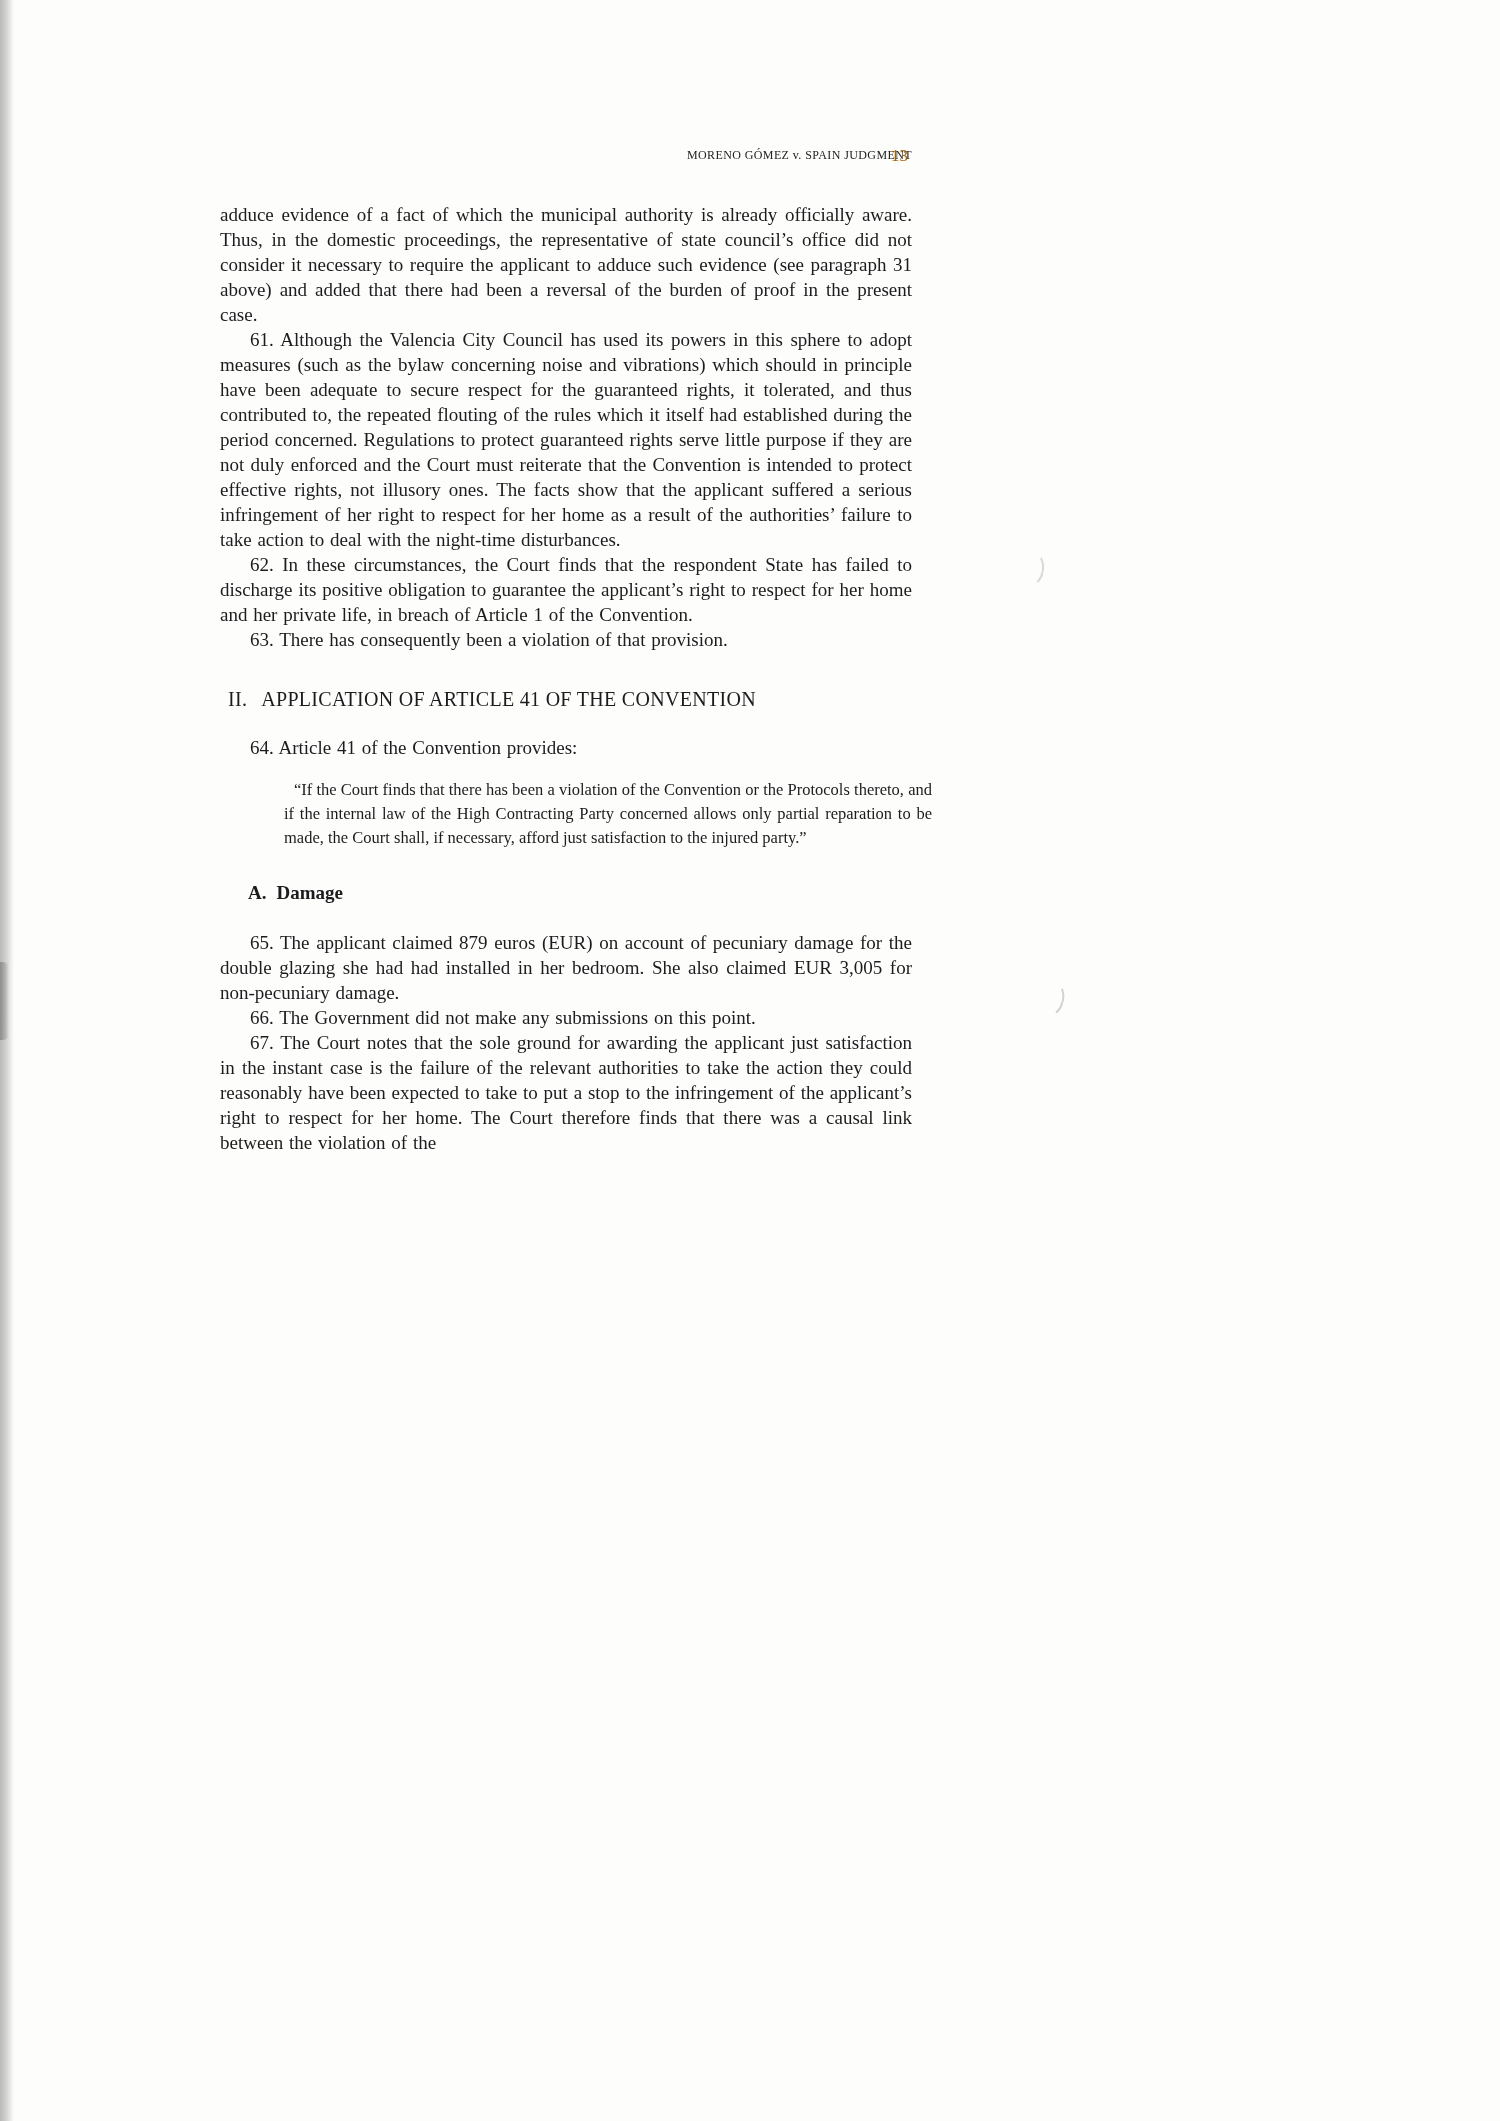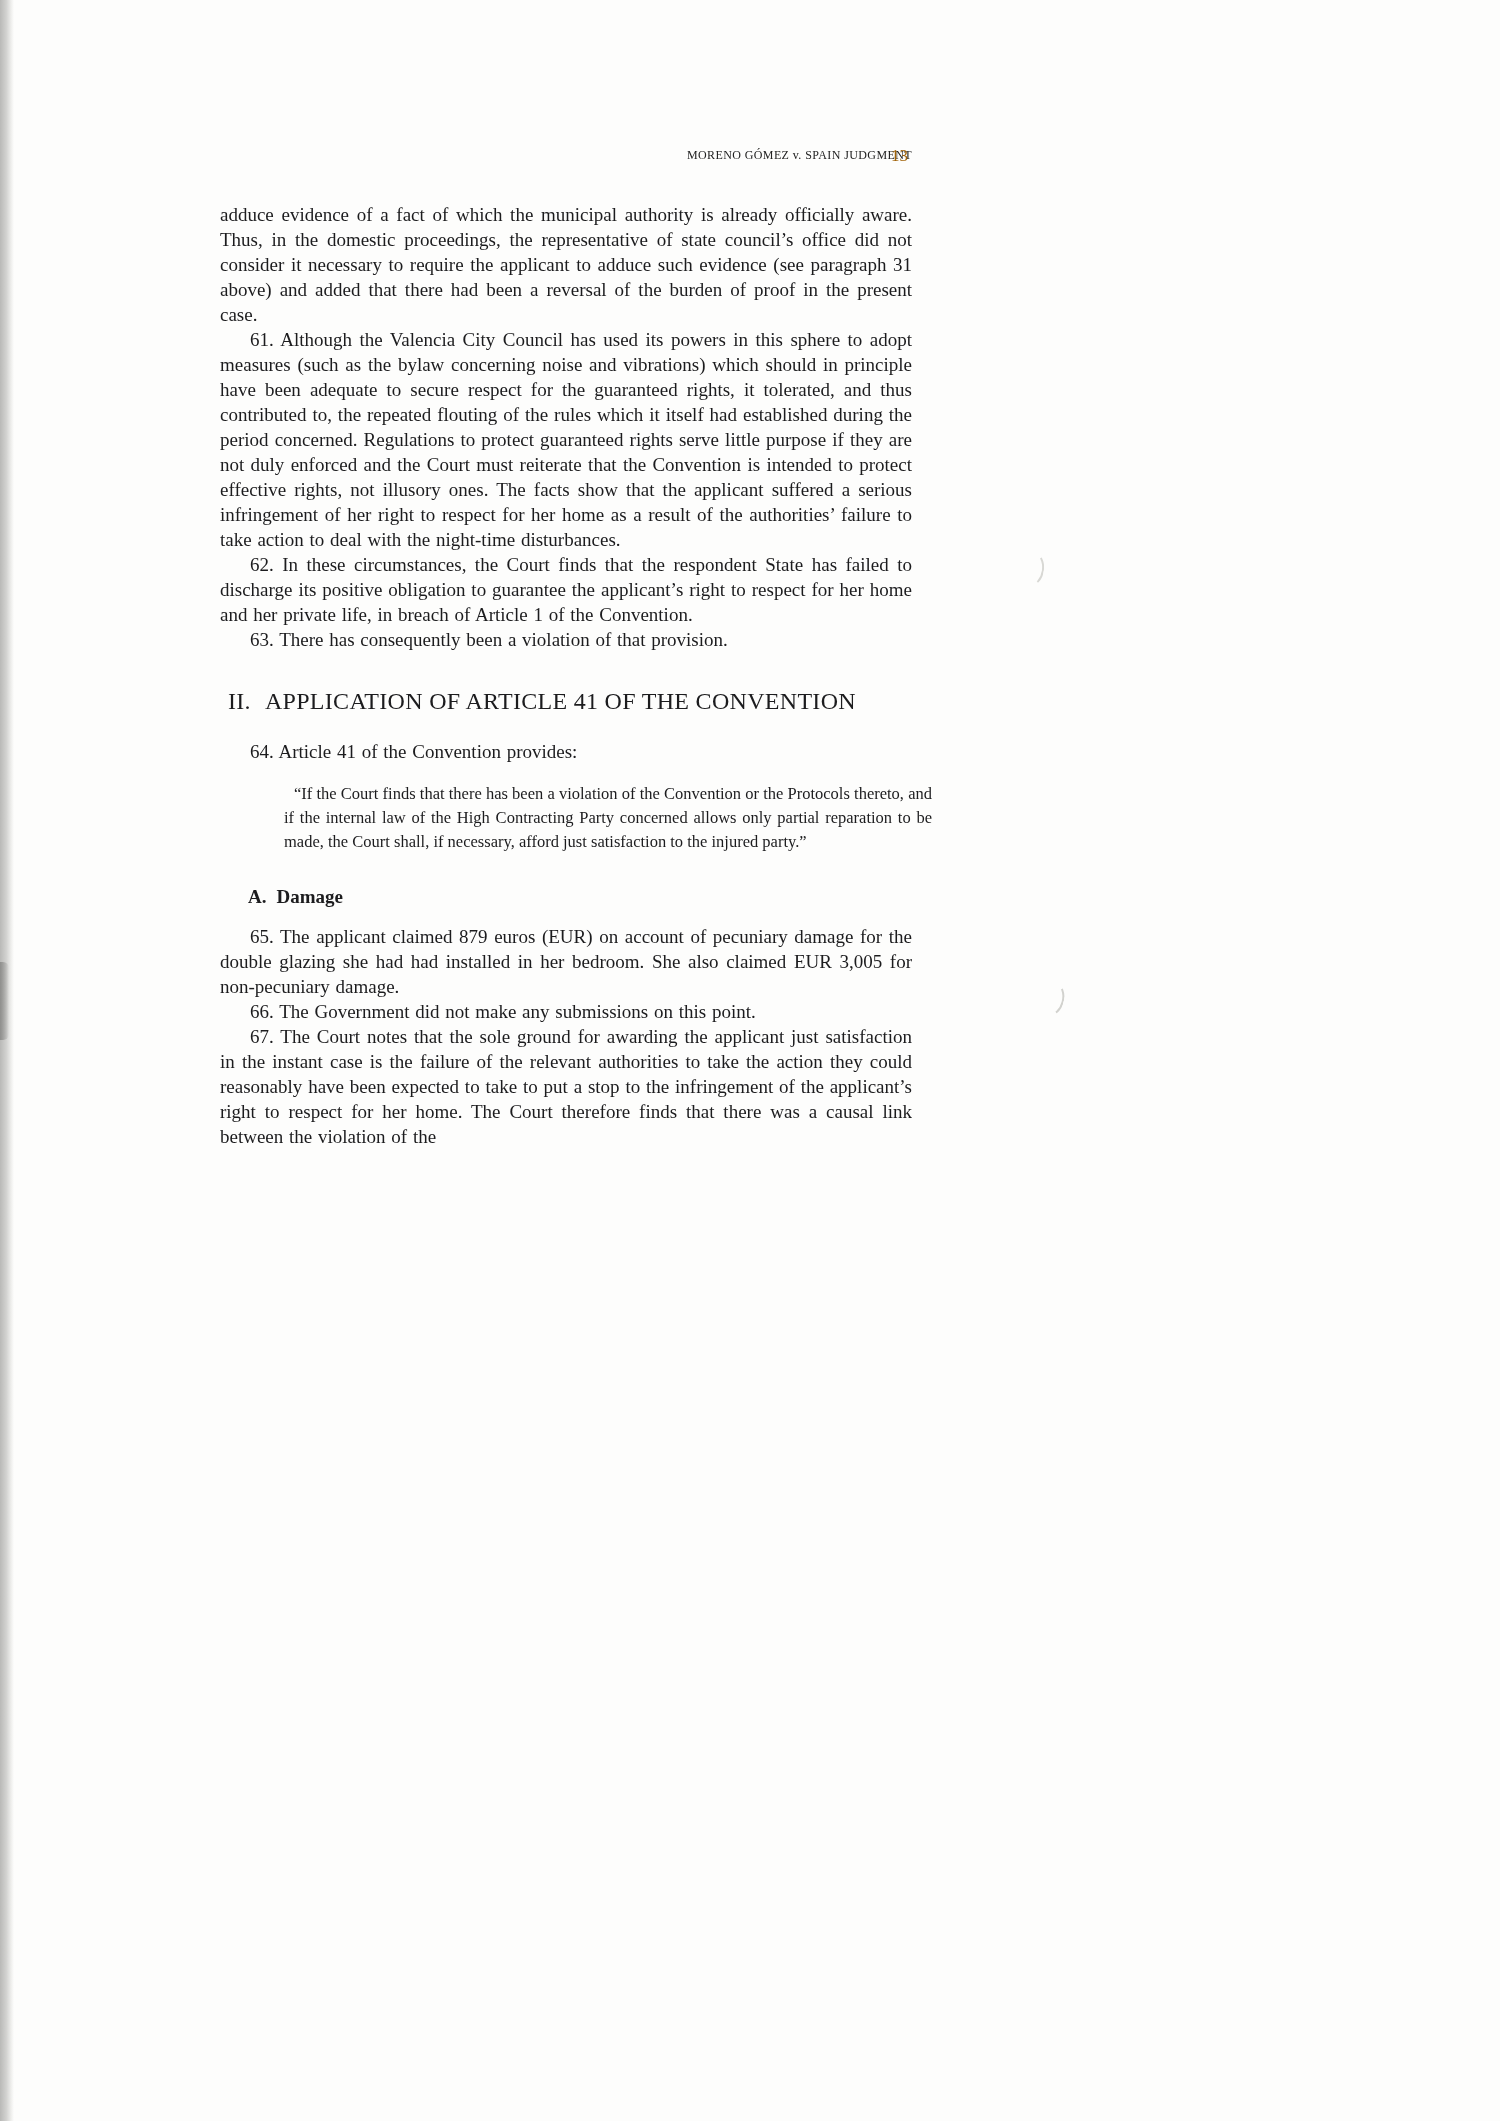"II. APPLICATION OF ARTICLE 41" .section-heading { font-size: 24px -> 20px }
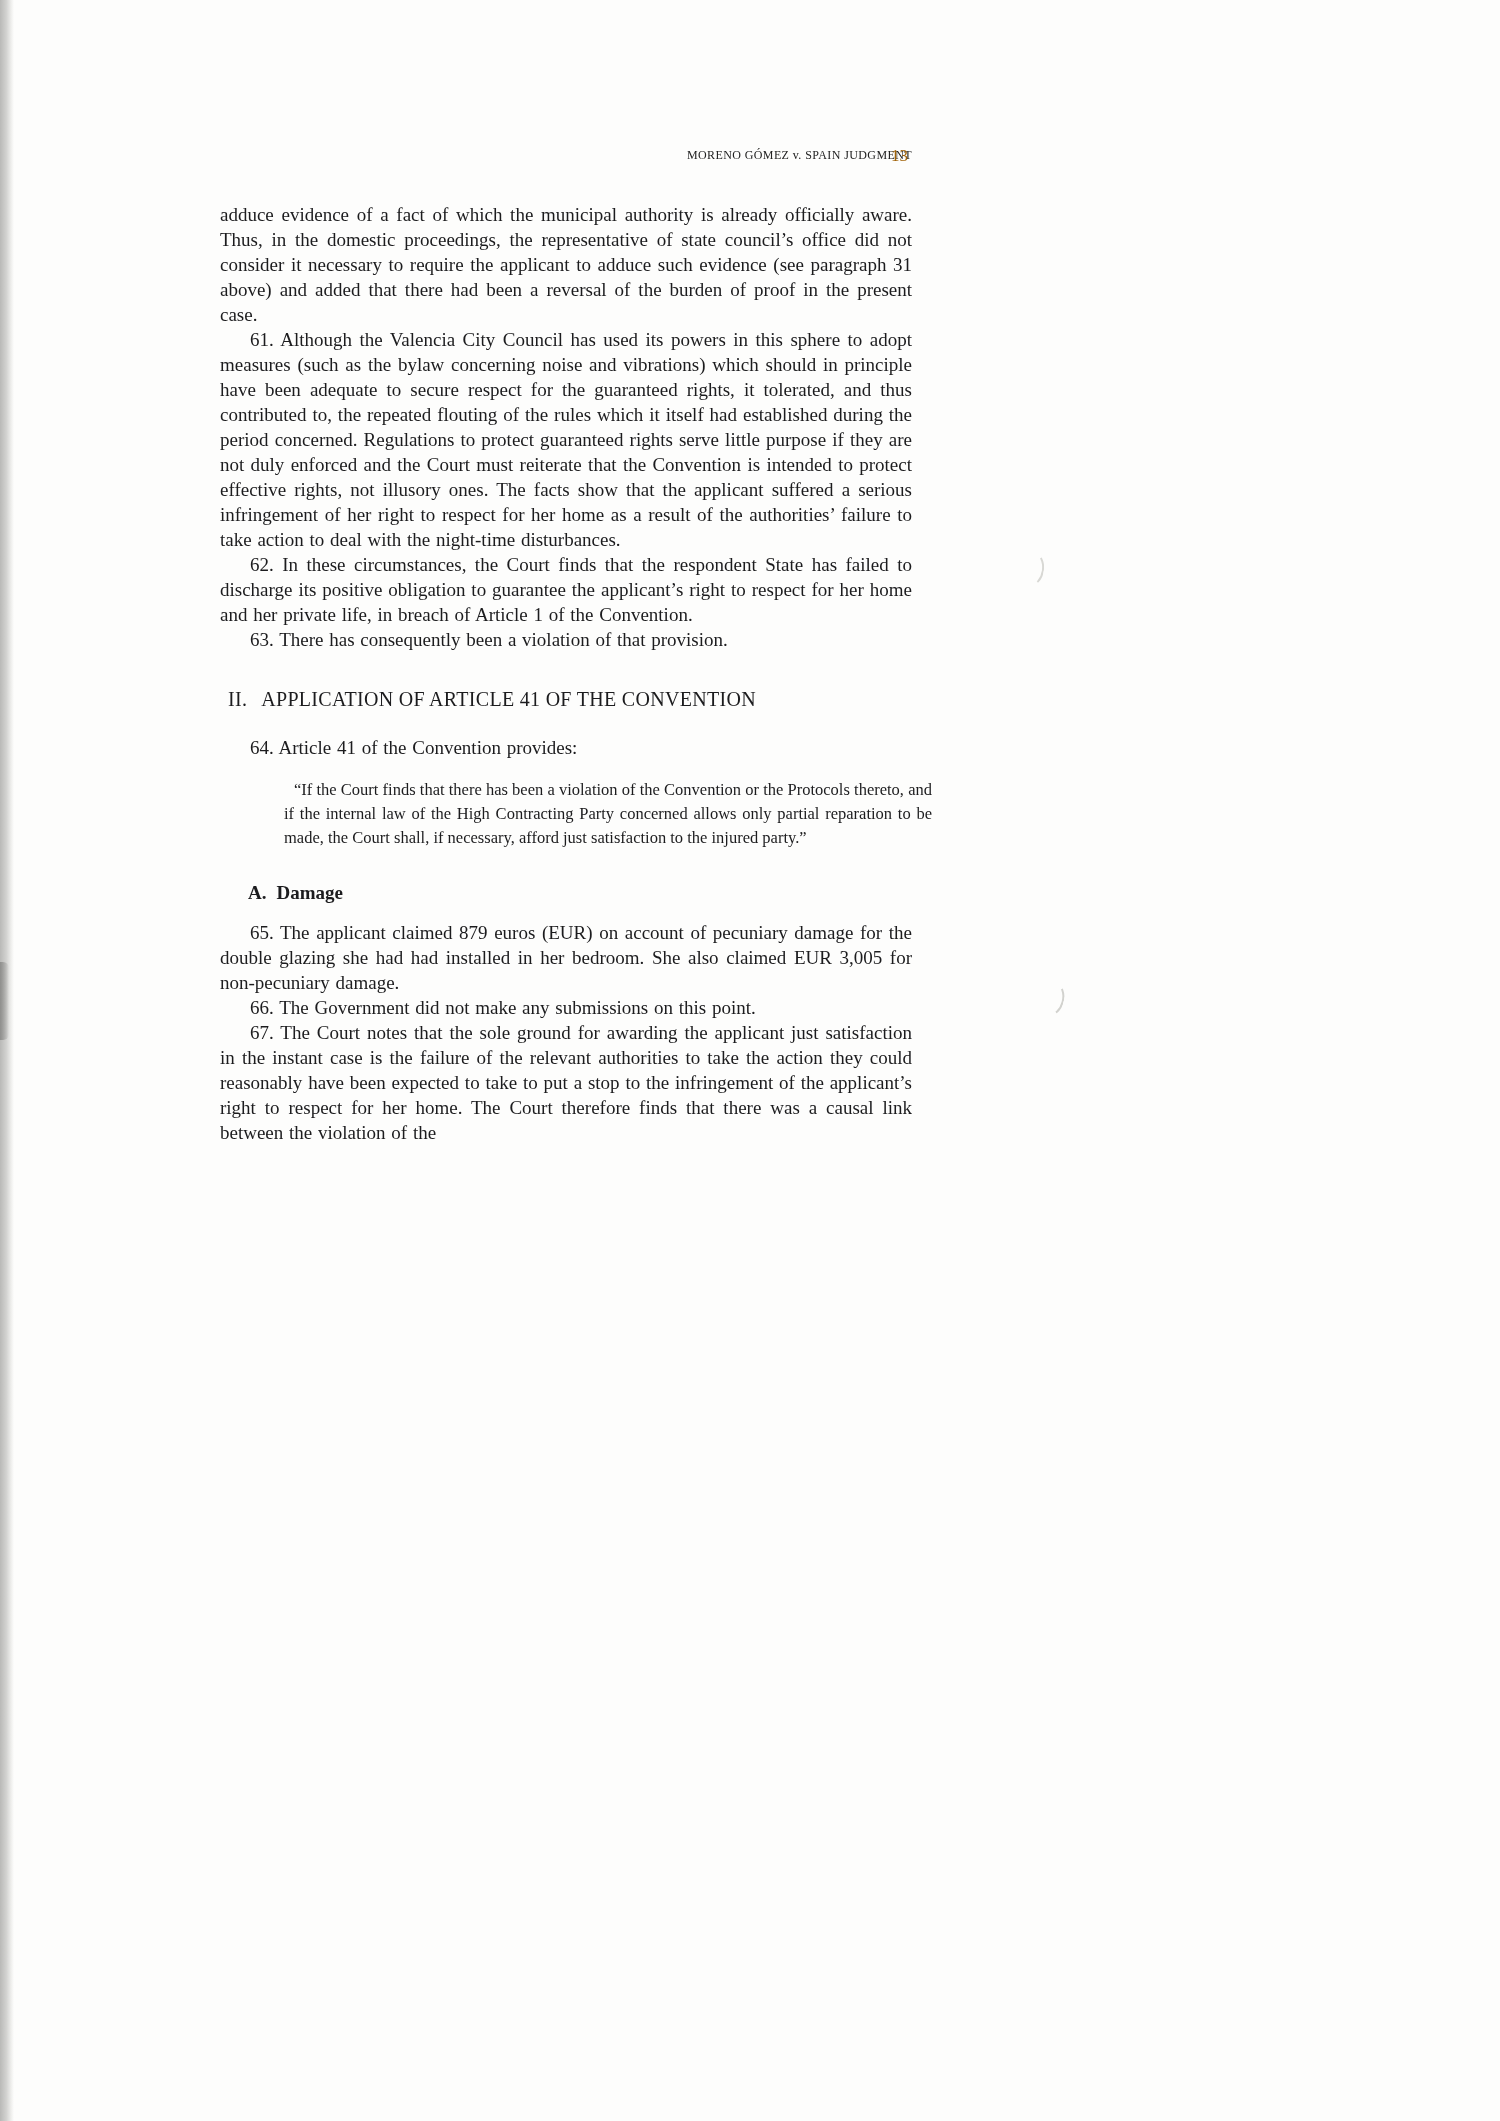"A. Damage" .sub-heading { margin: 32px 0 16px 28px -> 32px 0 26px 28px }
